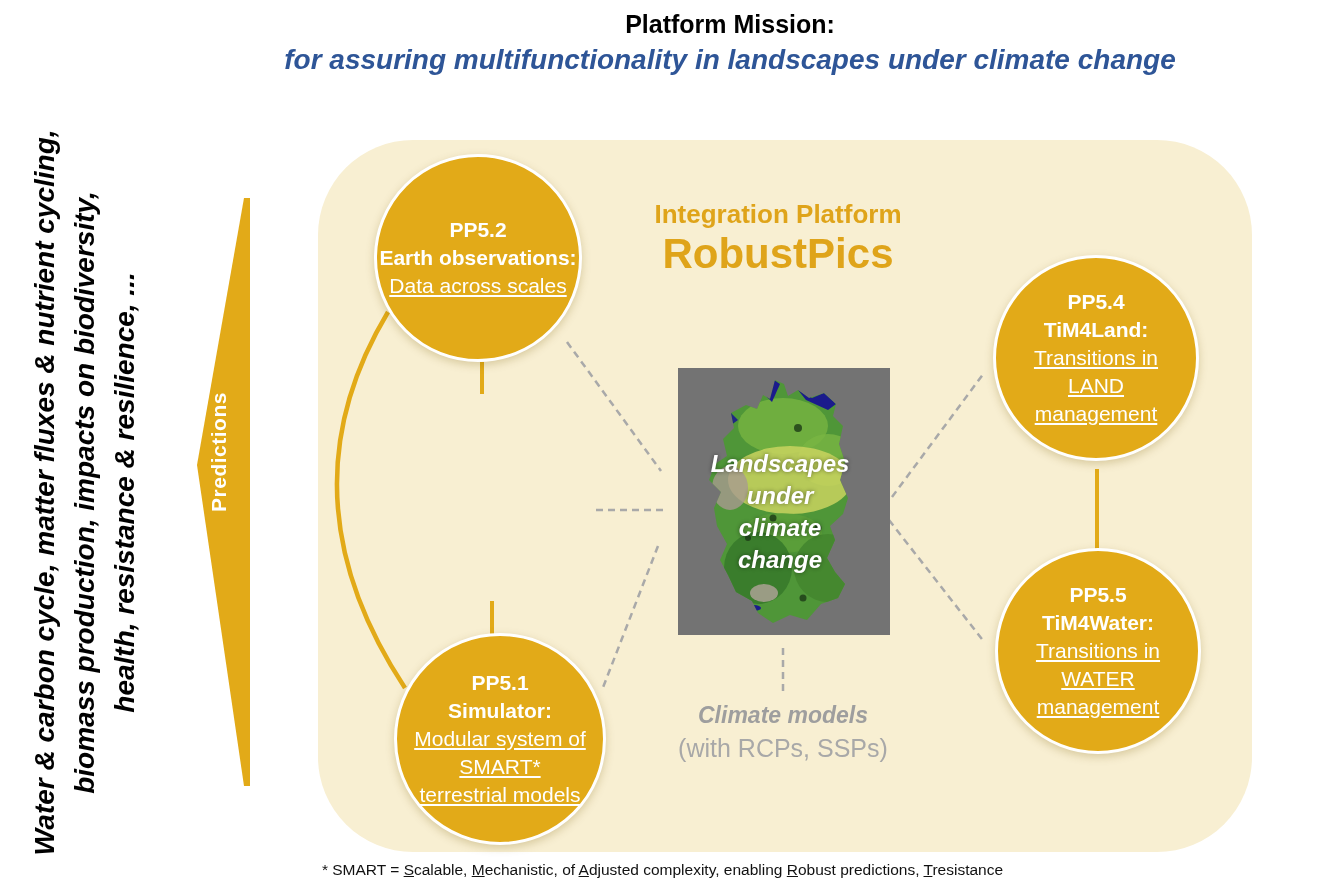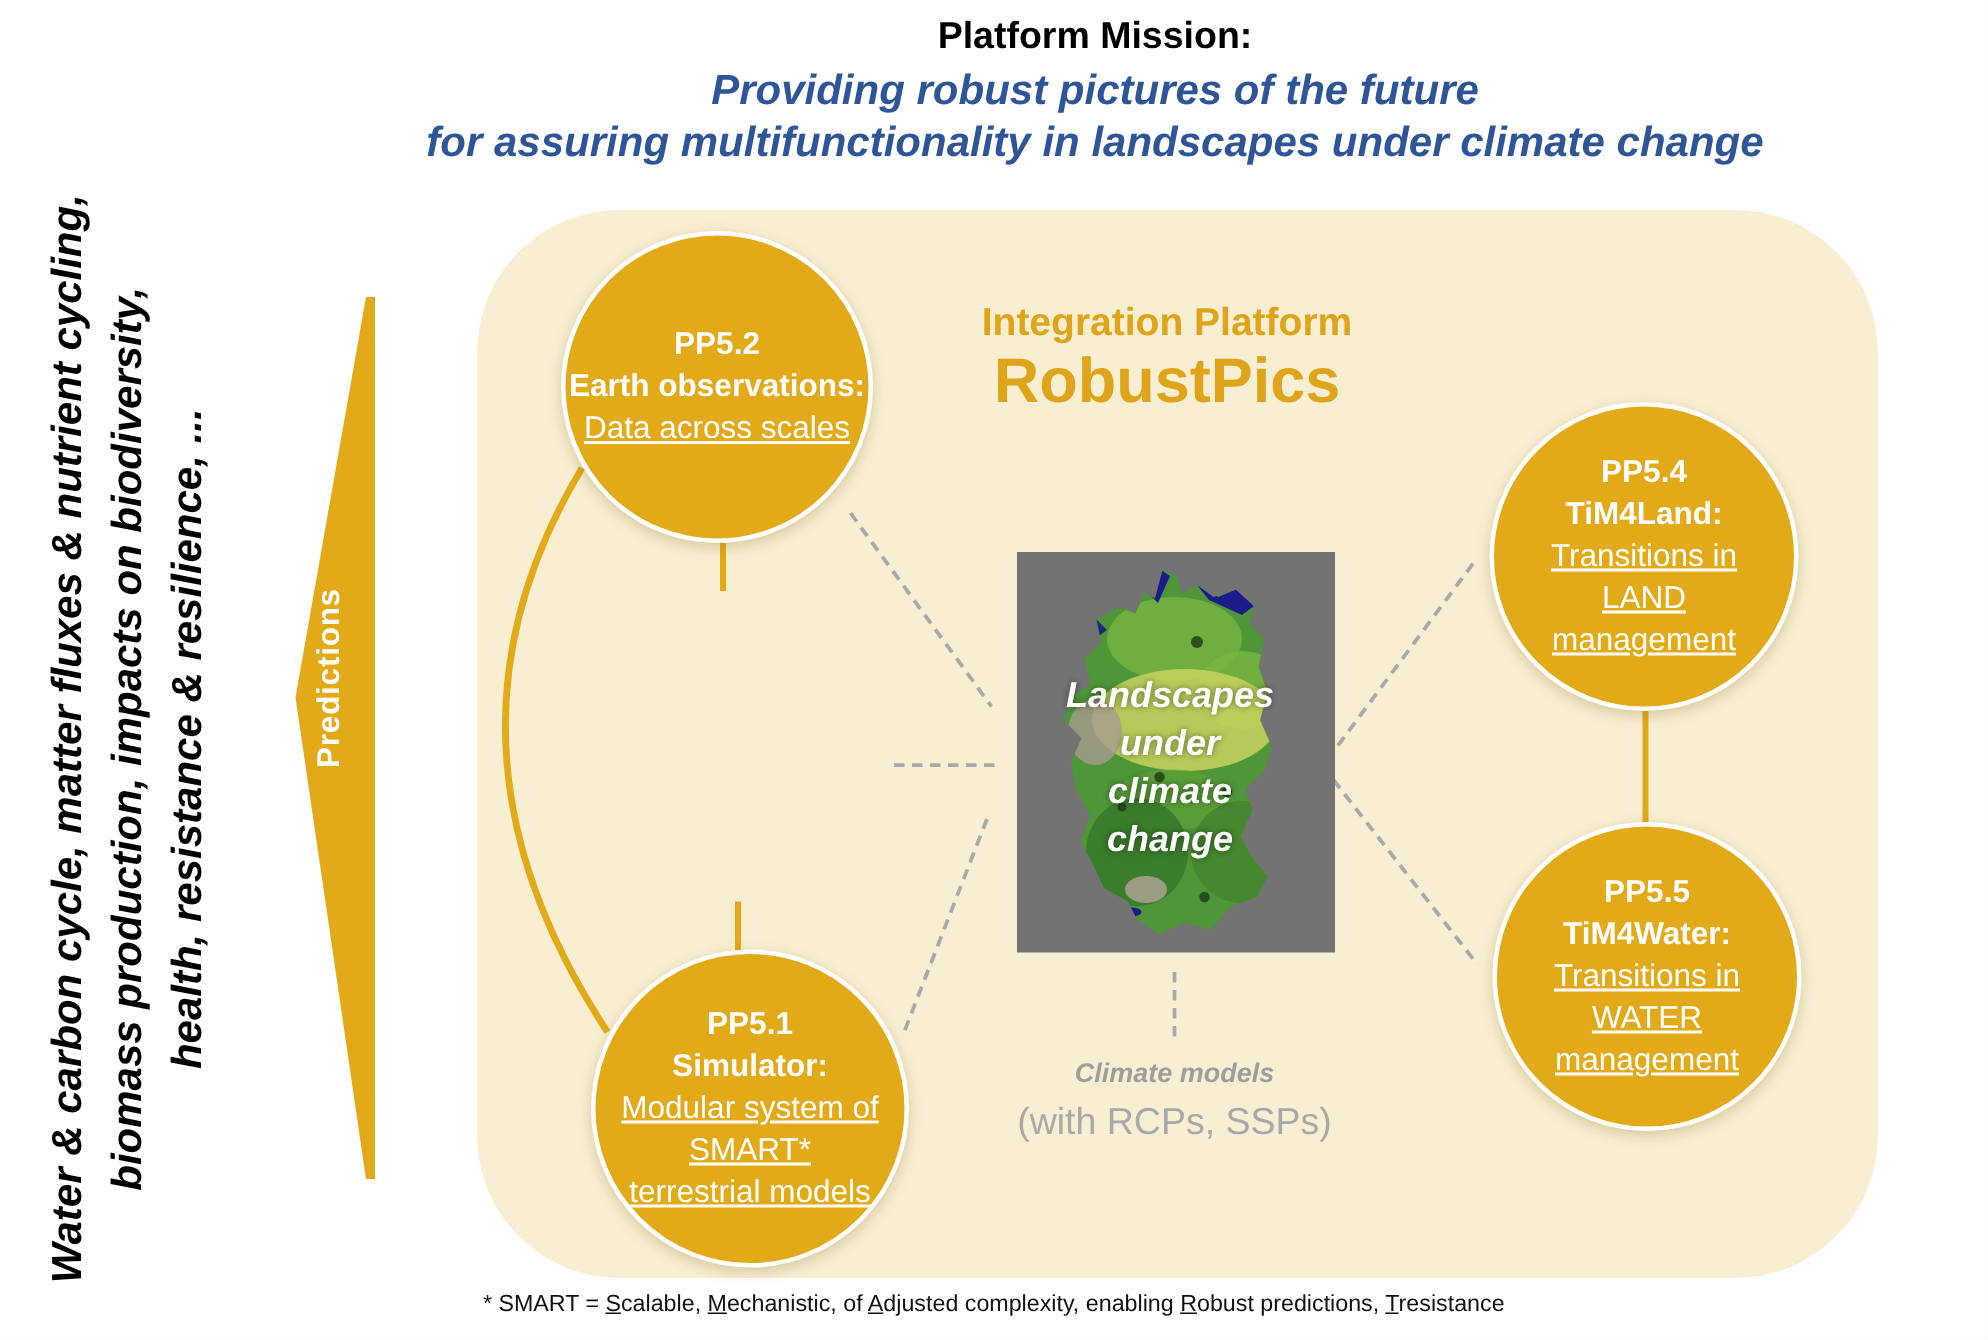"Providing robust pictures of the" div.mission-line { html: <div>Providing robust pictures of the future</div> -> none }
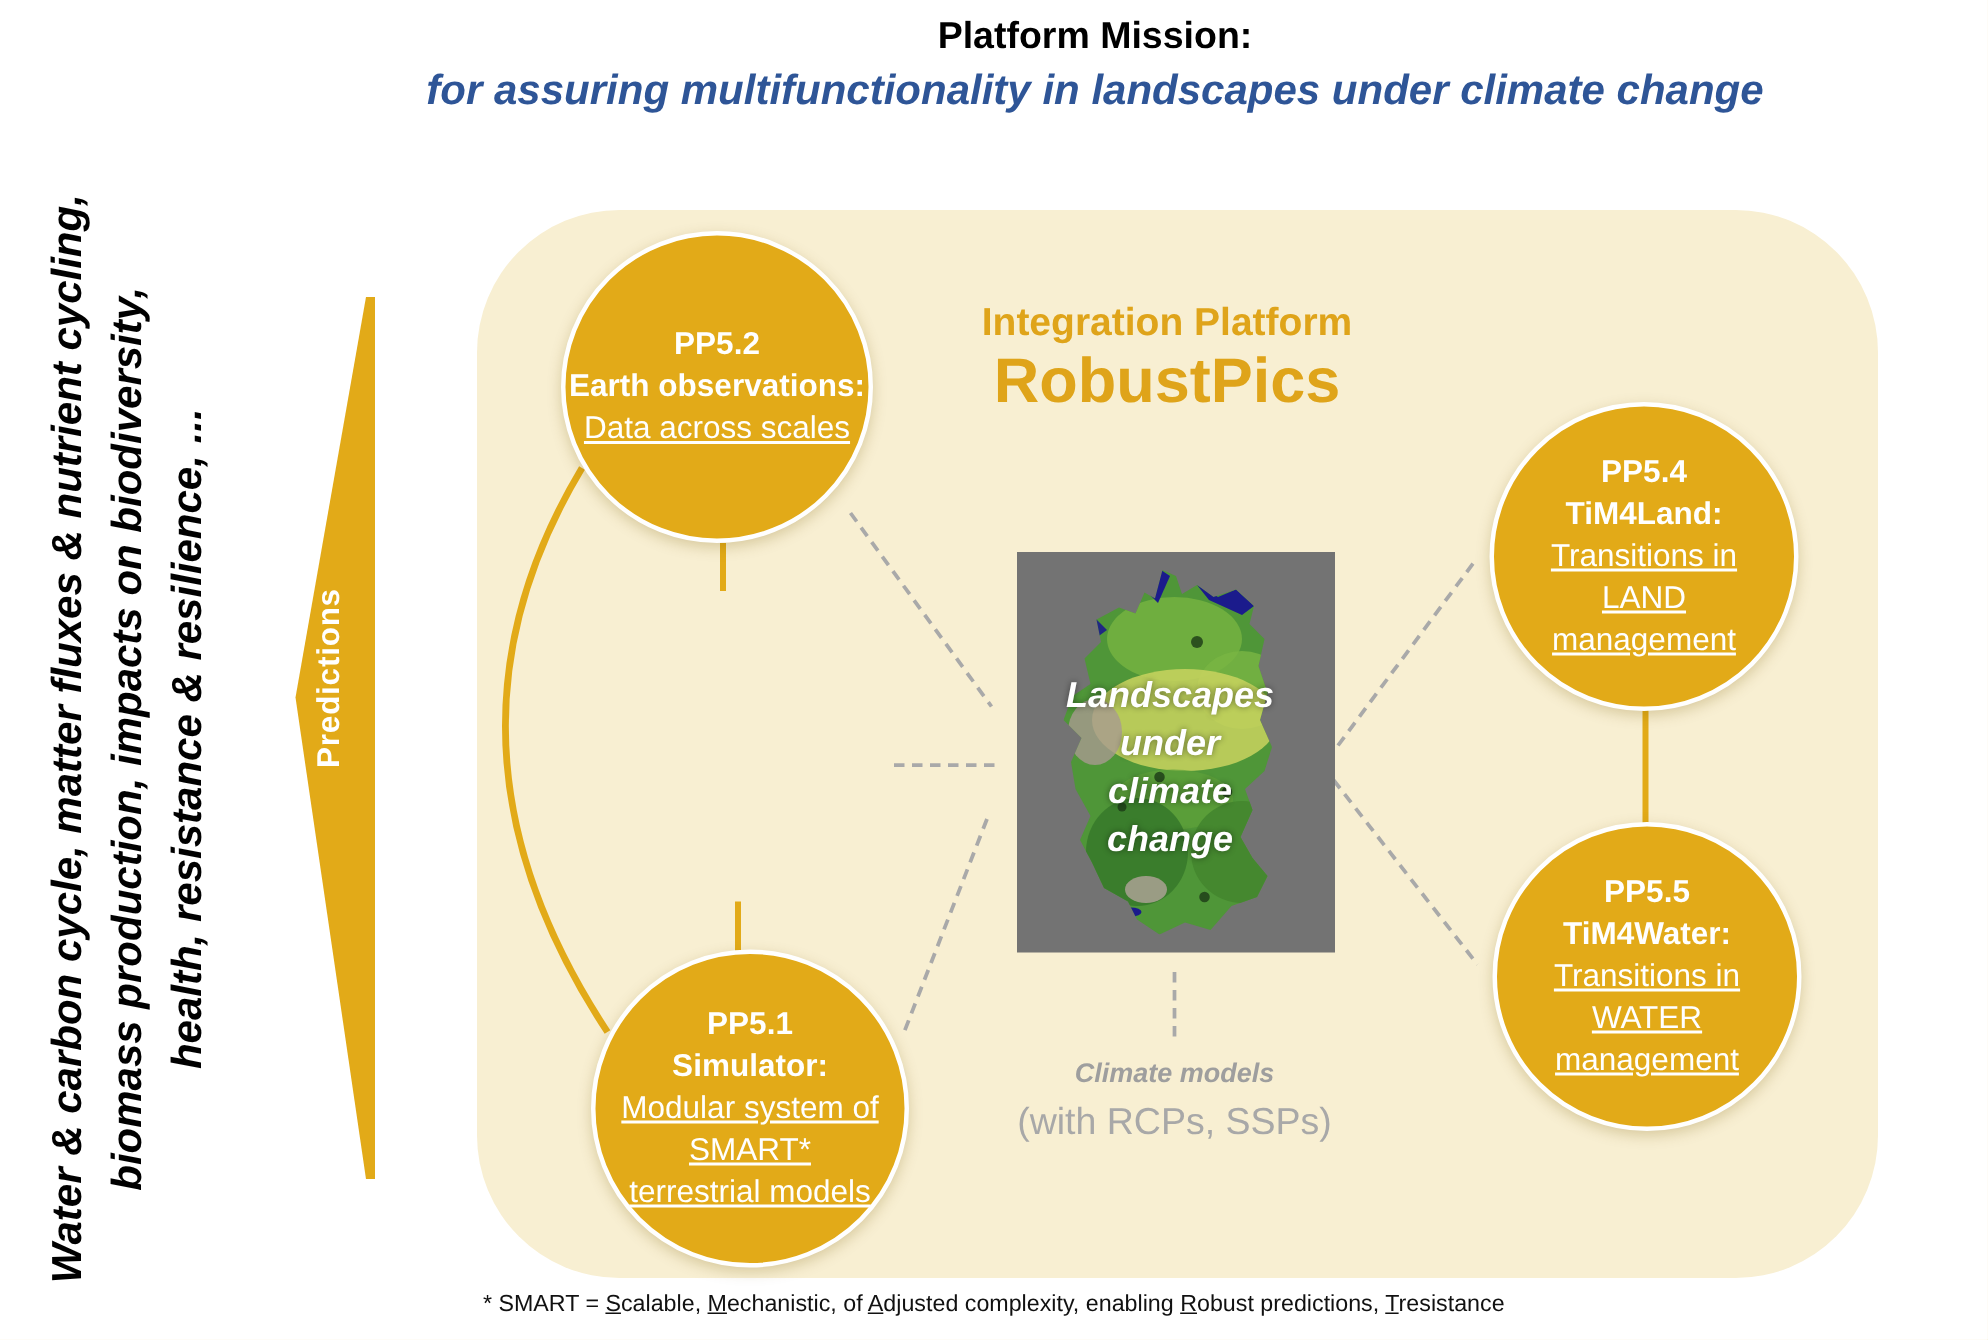"PP5.4" .c-pp54 { top: 268px -> 255px }
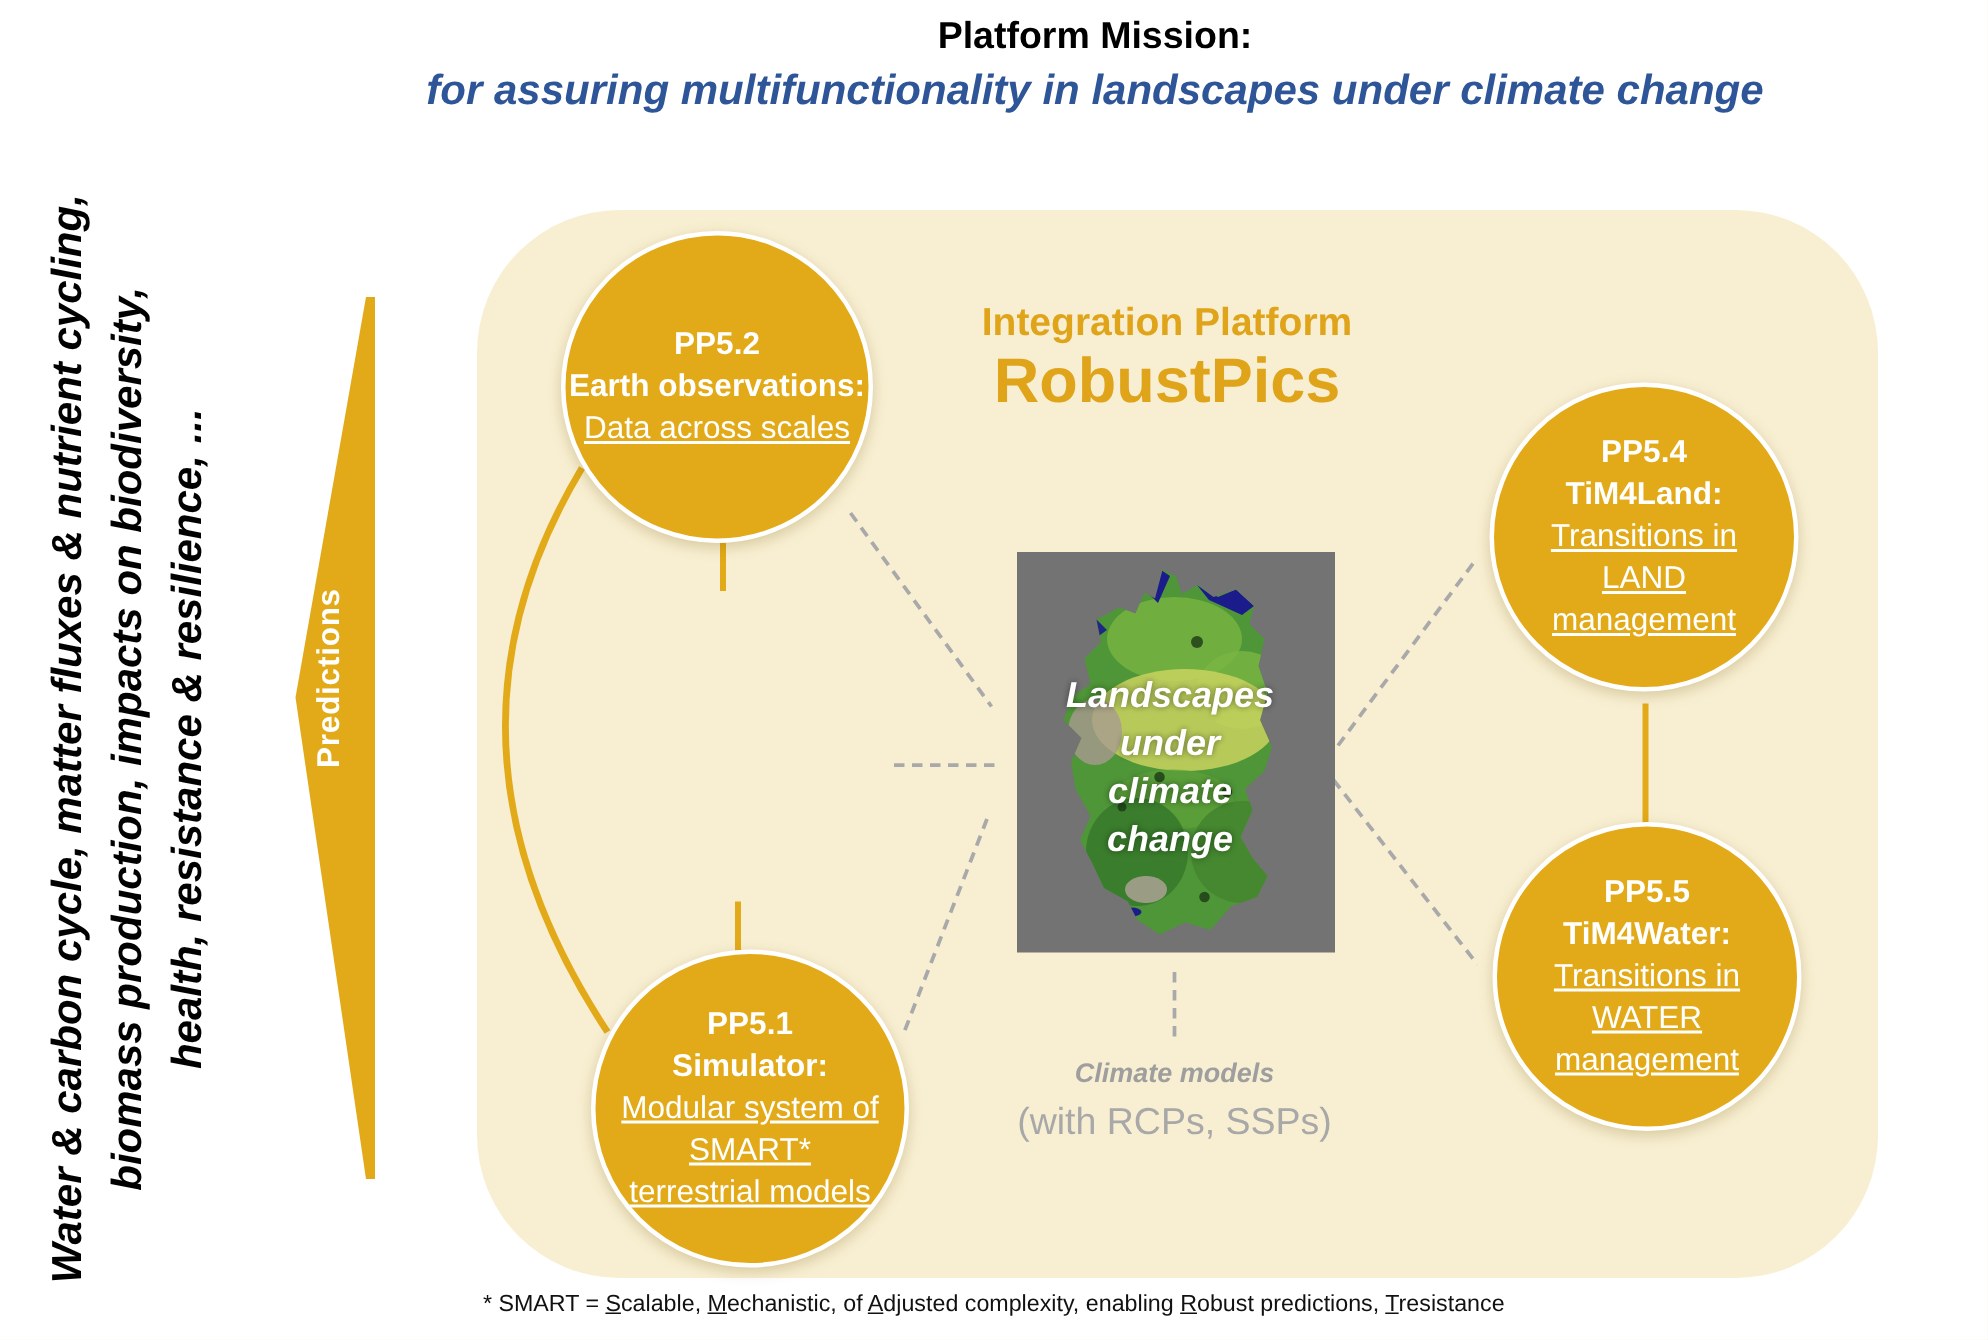"Climate models" .climate-title { font-size: 18px -> 23px }
